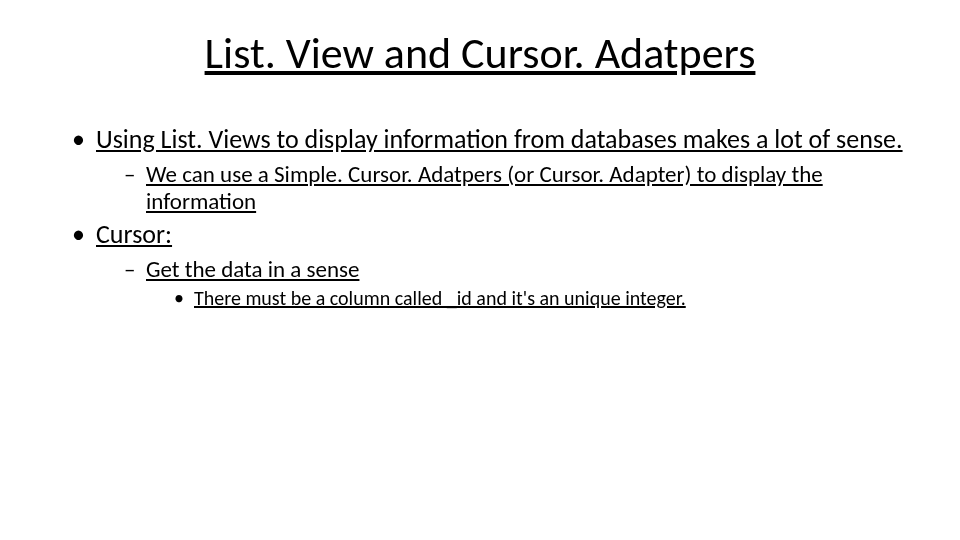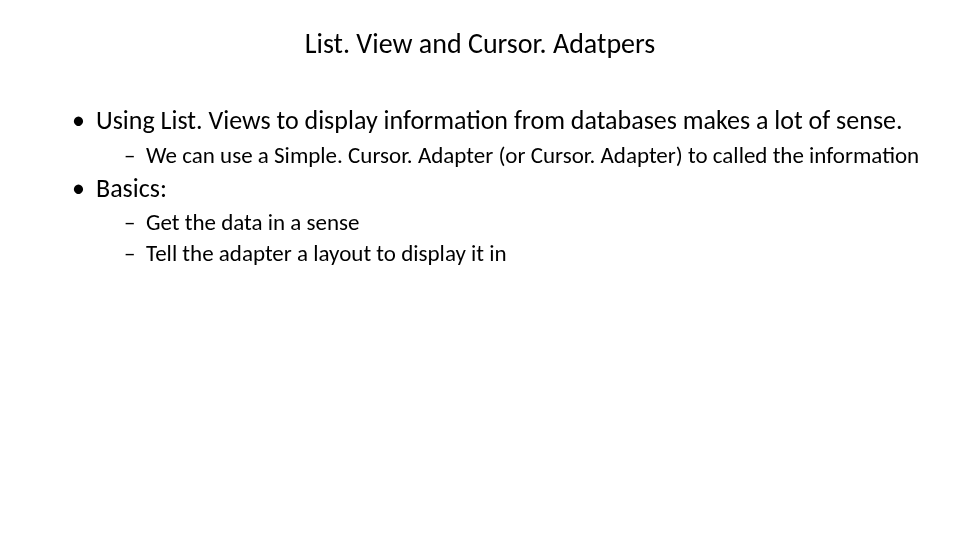"List. View and Cursor. Adatpers" .title { font-size: 28px -> 44px; text-decoration: none -> underline }
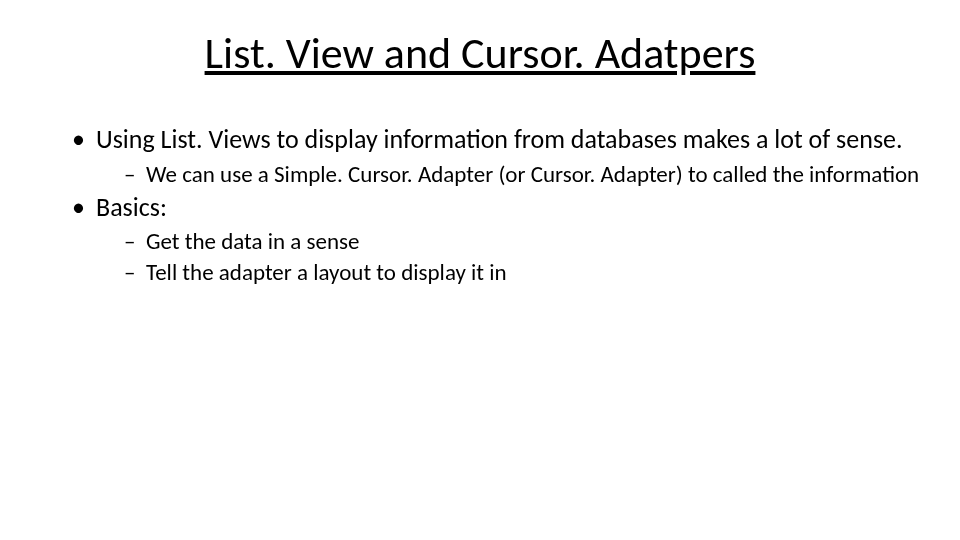"Using List. Views to display" ul.level1 > li { text-decoration: none -> underline }
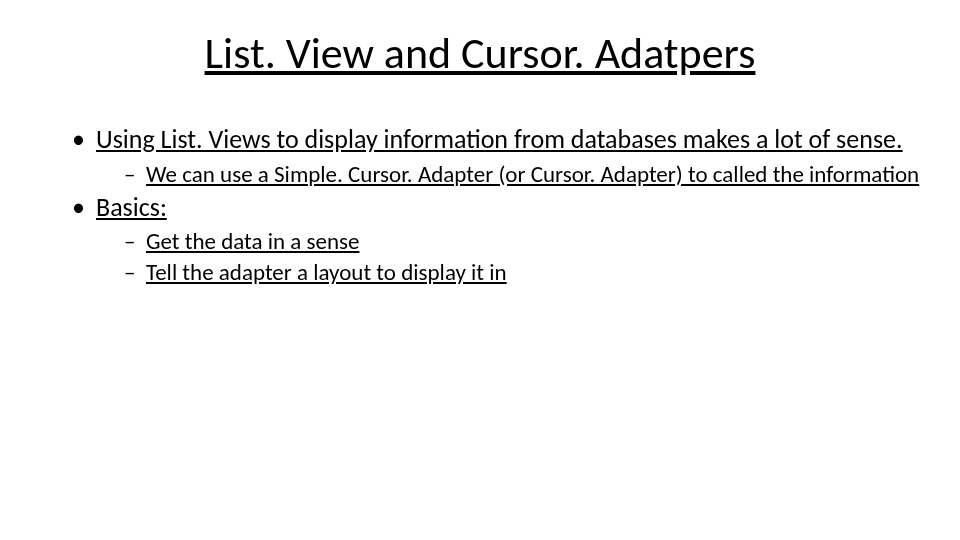"We can use a Simple." span { text: Adapter (or Cursor. Adapter) to called -> Adatpers (or Cursor. Adapter) to display }
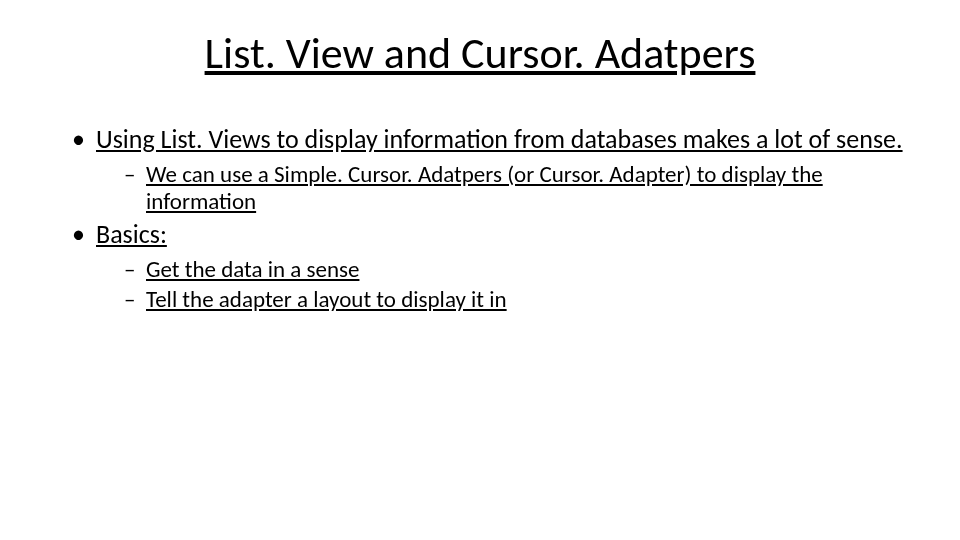"Basics:" span { text: Basics -> Cursor }
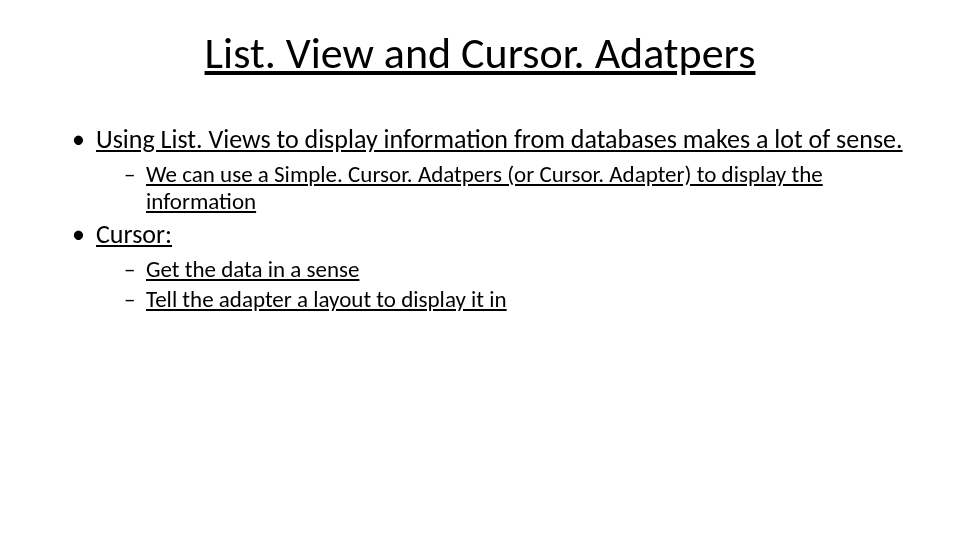"There must be a column" ul.level3 { html: none -> <ul> <li> <span>There must be a column called _id and it's an unique integer.</span> </li> </ul> }
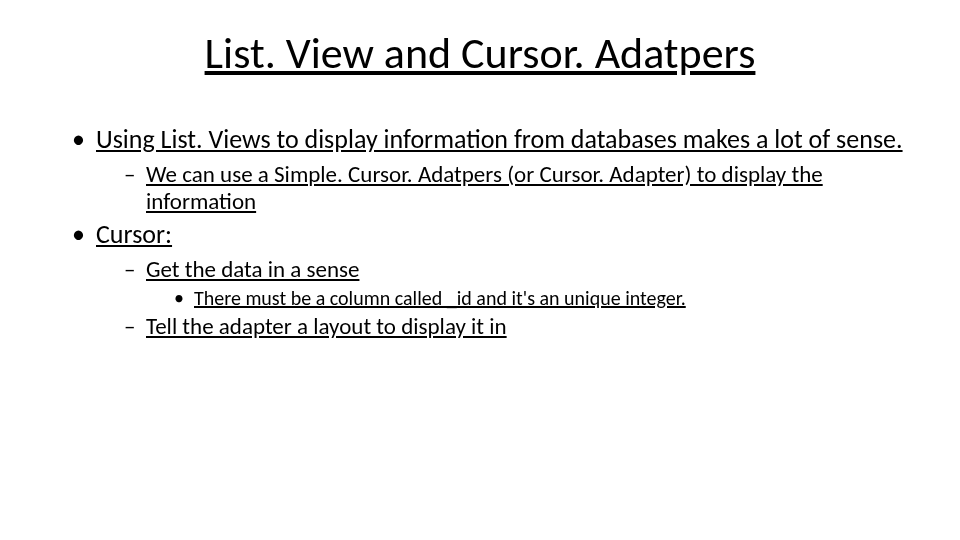"Tell the adapter a layout" li { html: <li> <span>Tell the adapter a layout to display it in</span> </li> -> none }
